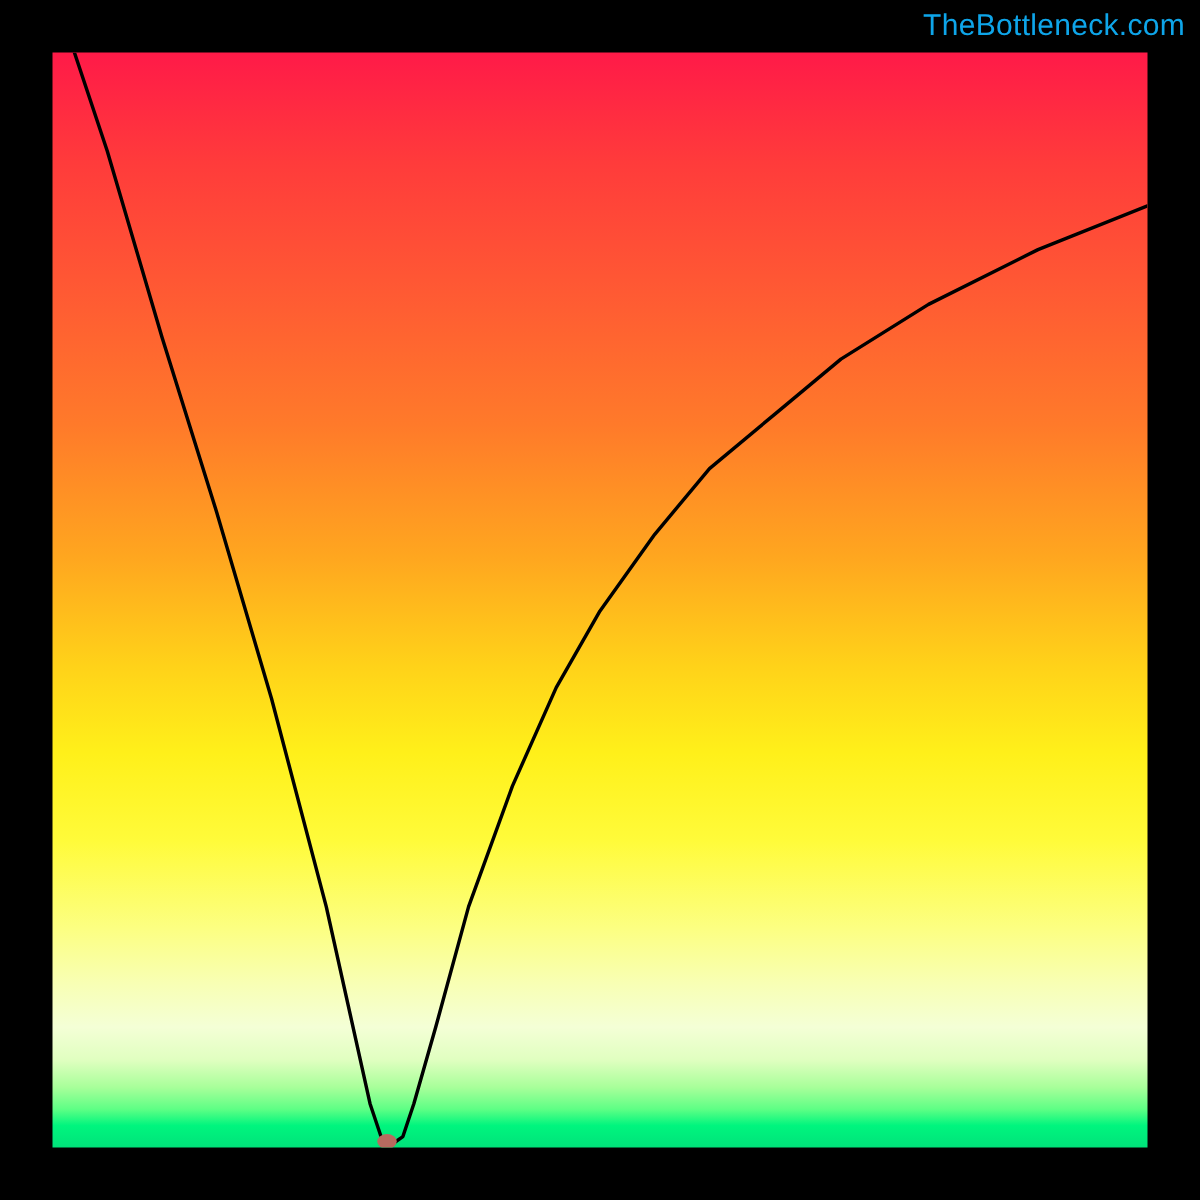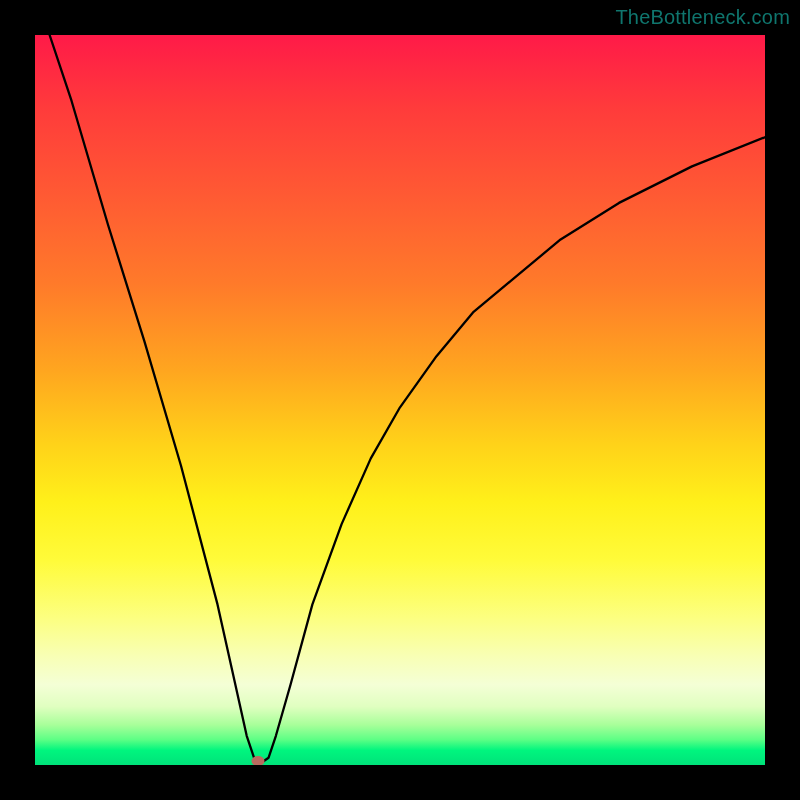"TheBottleneck.com" .watermark { color: #0f766e -> #0ea5e9 }
